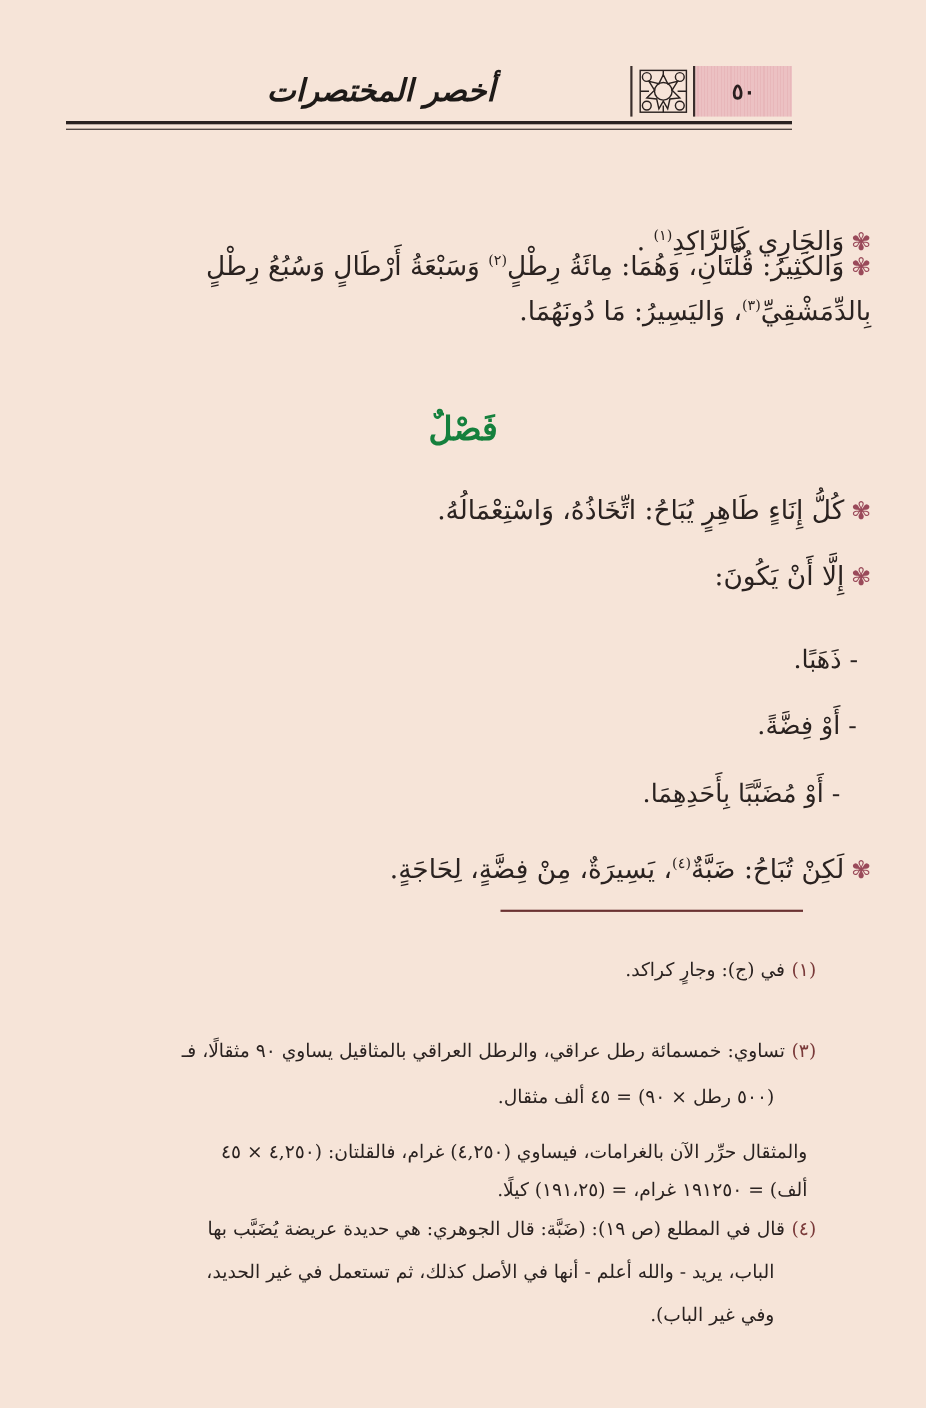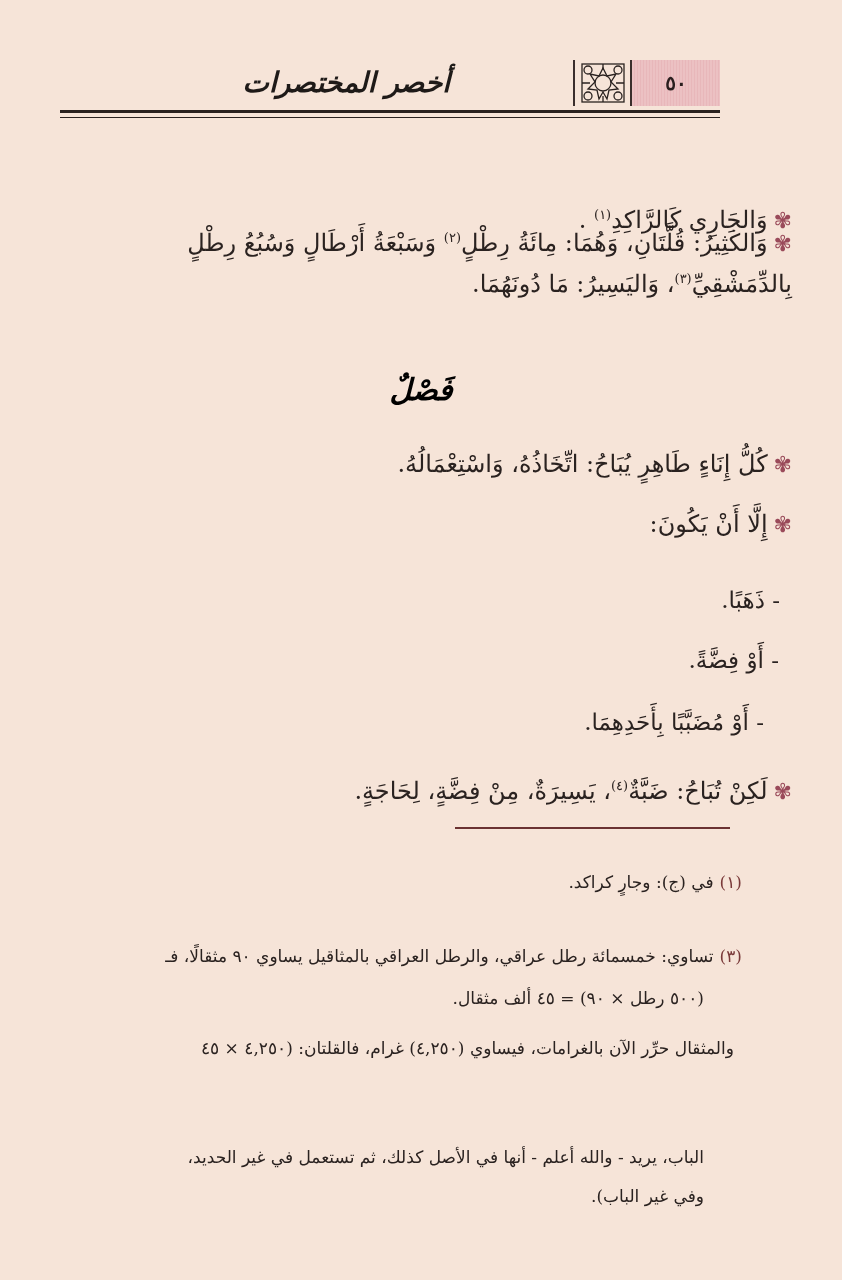"فَصْلٌ" .section-title { color: #000000 -> #15803d; font-style: italic -> none }
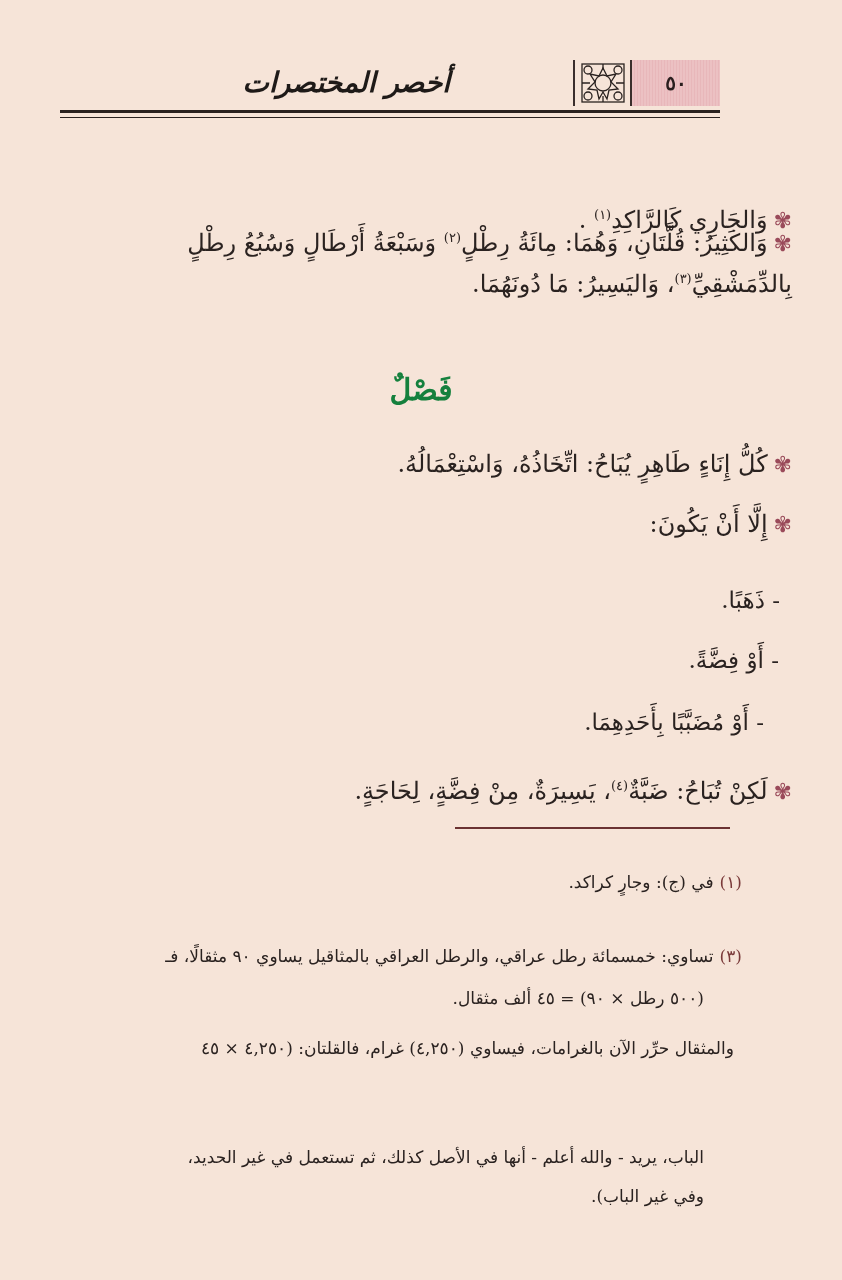"ألف) = ١٩١٢٥٠ غرام، =" div.fn { html: none -> <div>ألف) = ١٩١٢٥٠ غرام، = (١٩١،٢٥) كيلًا.</div> }
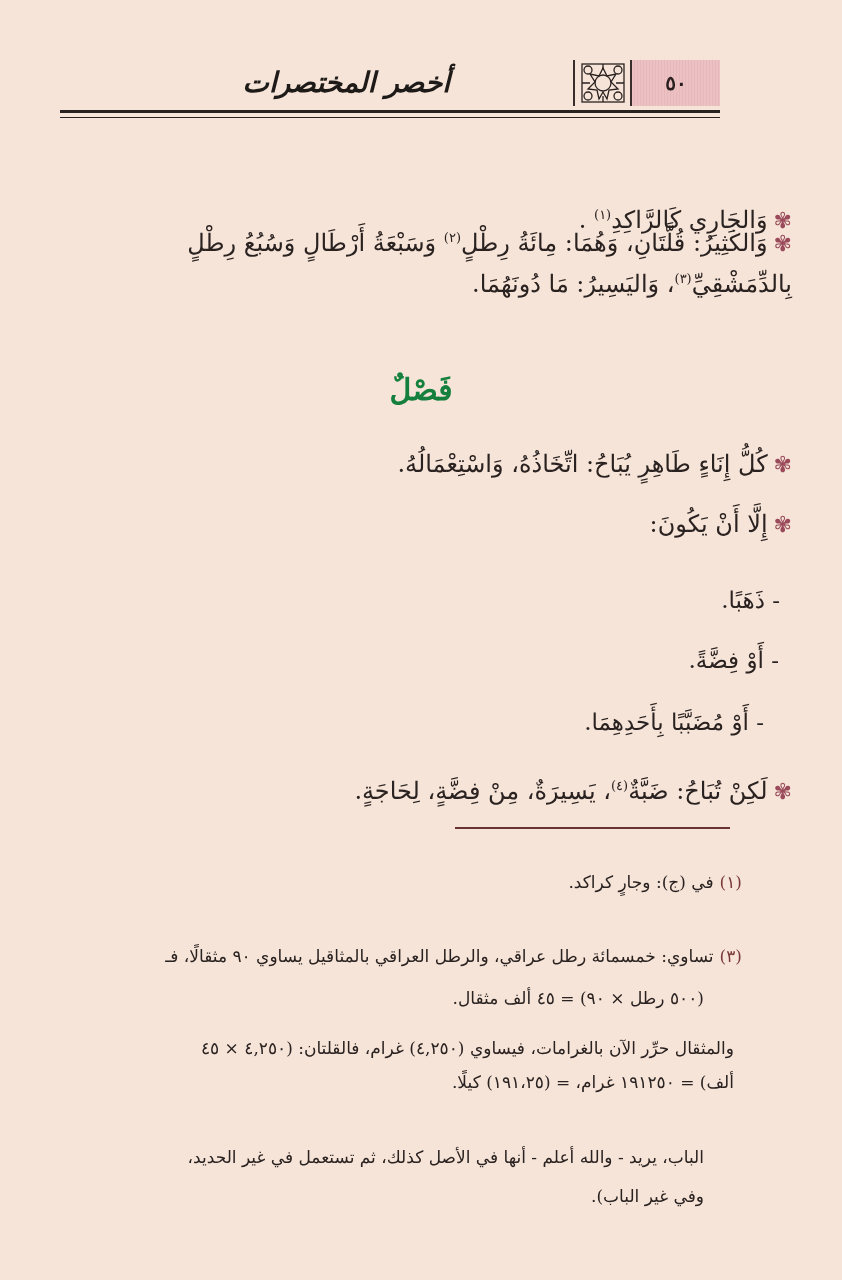"(٤)قال في المطلع (ص ١٩):" div.fn { html: none -> <div><span>(٤)</span><span>قال في المطلع (ص ١٩): (ضَبَّة: قال الجوهري: هي حديدة عريضة يُضَبَّب بها</span></div> }
